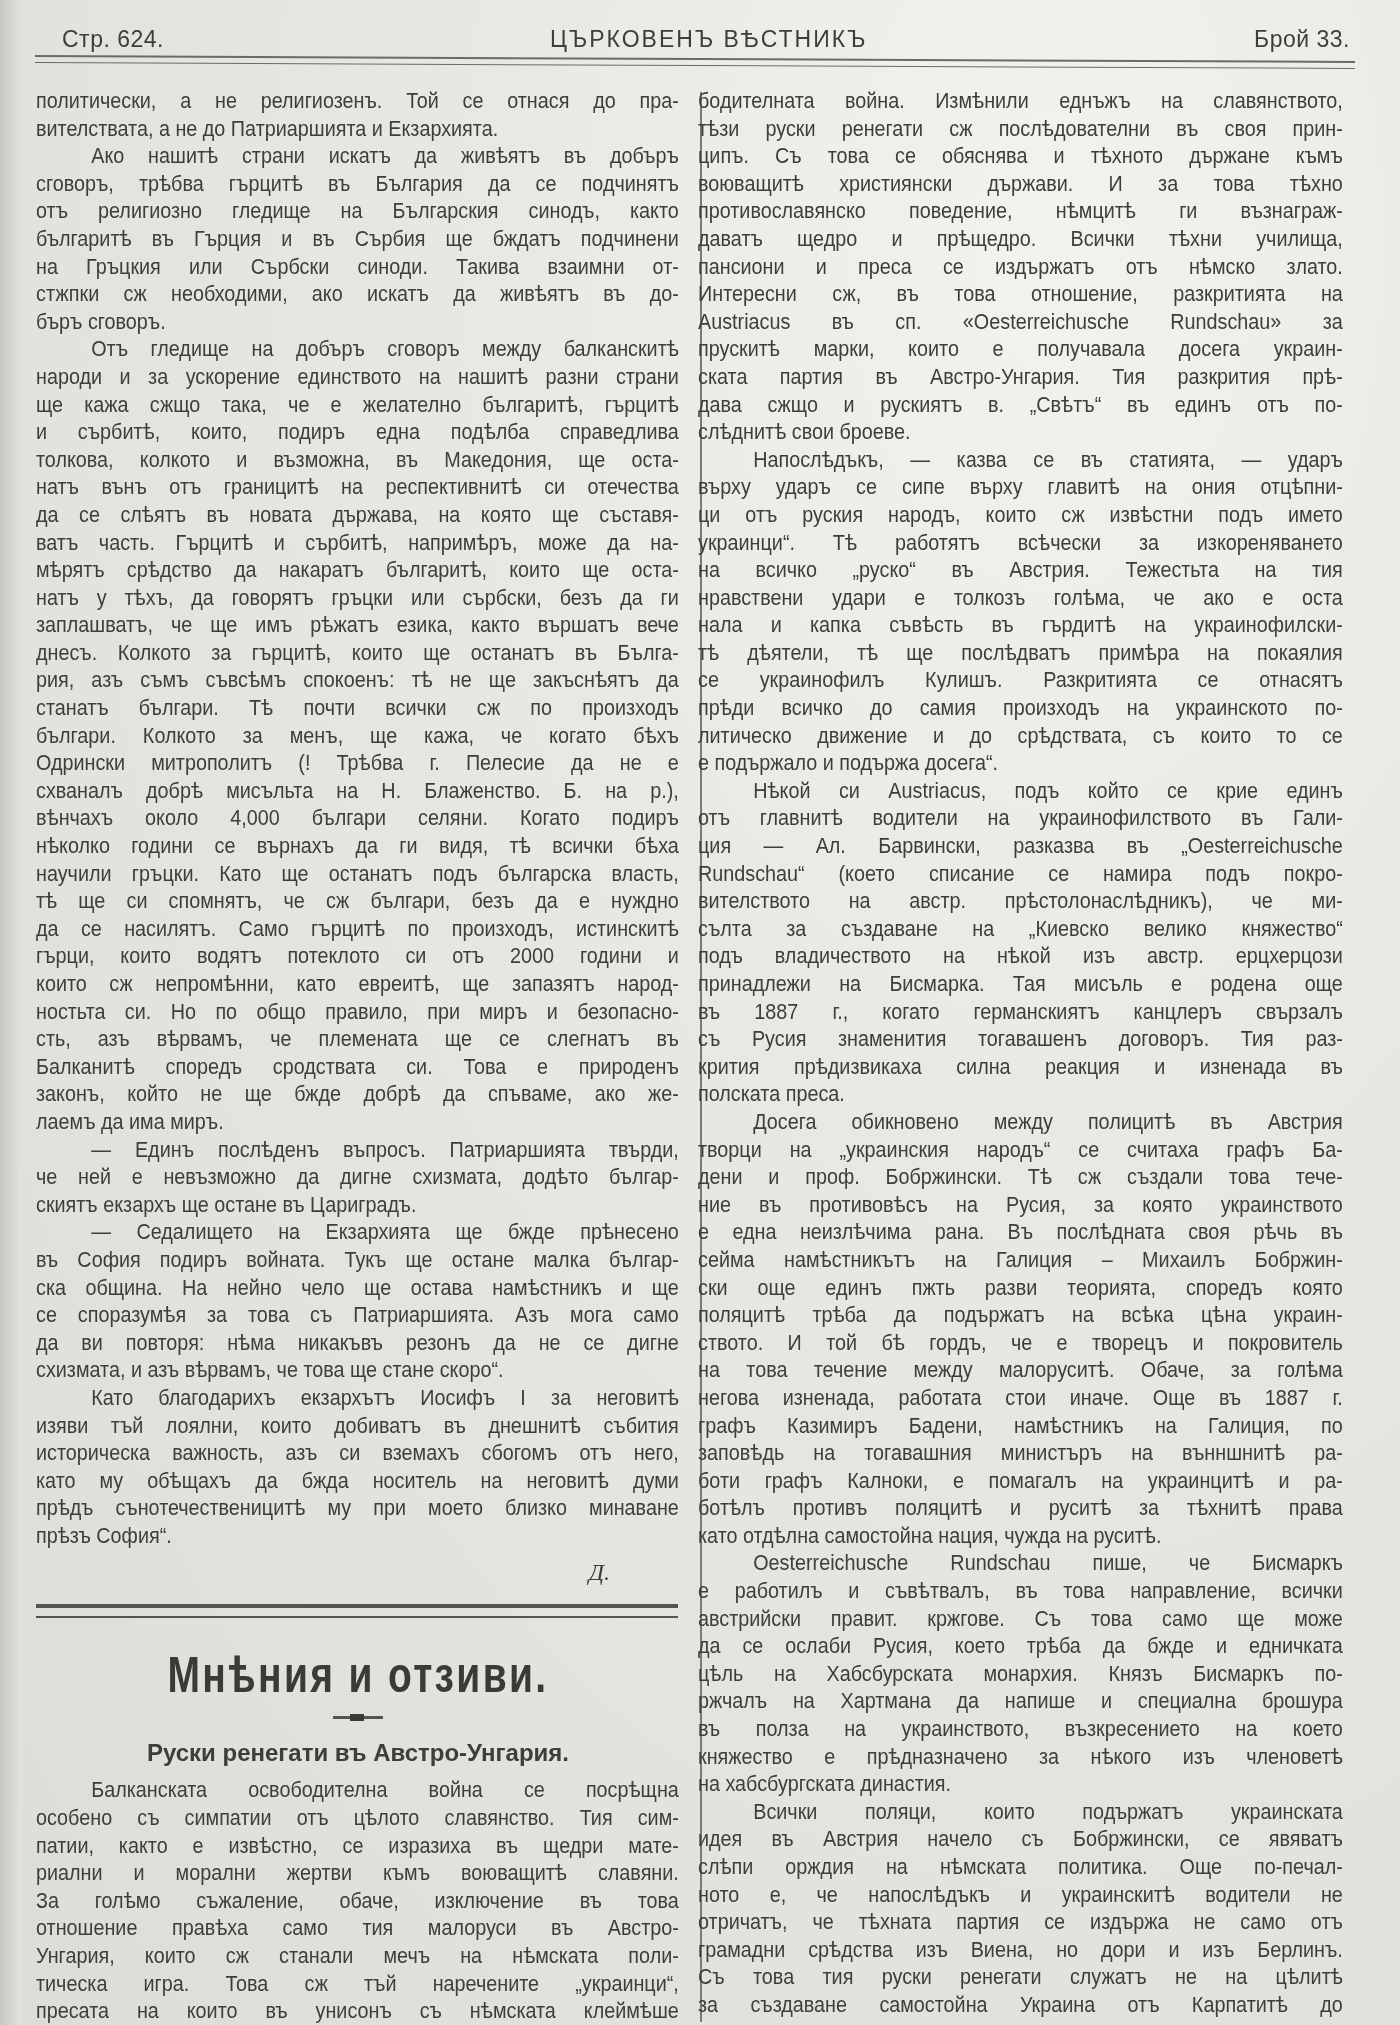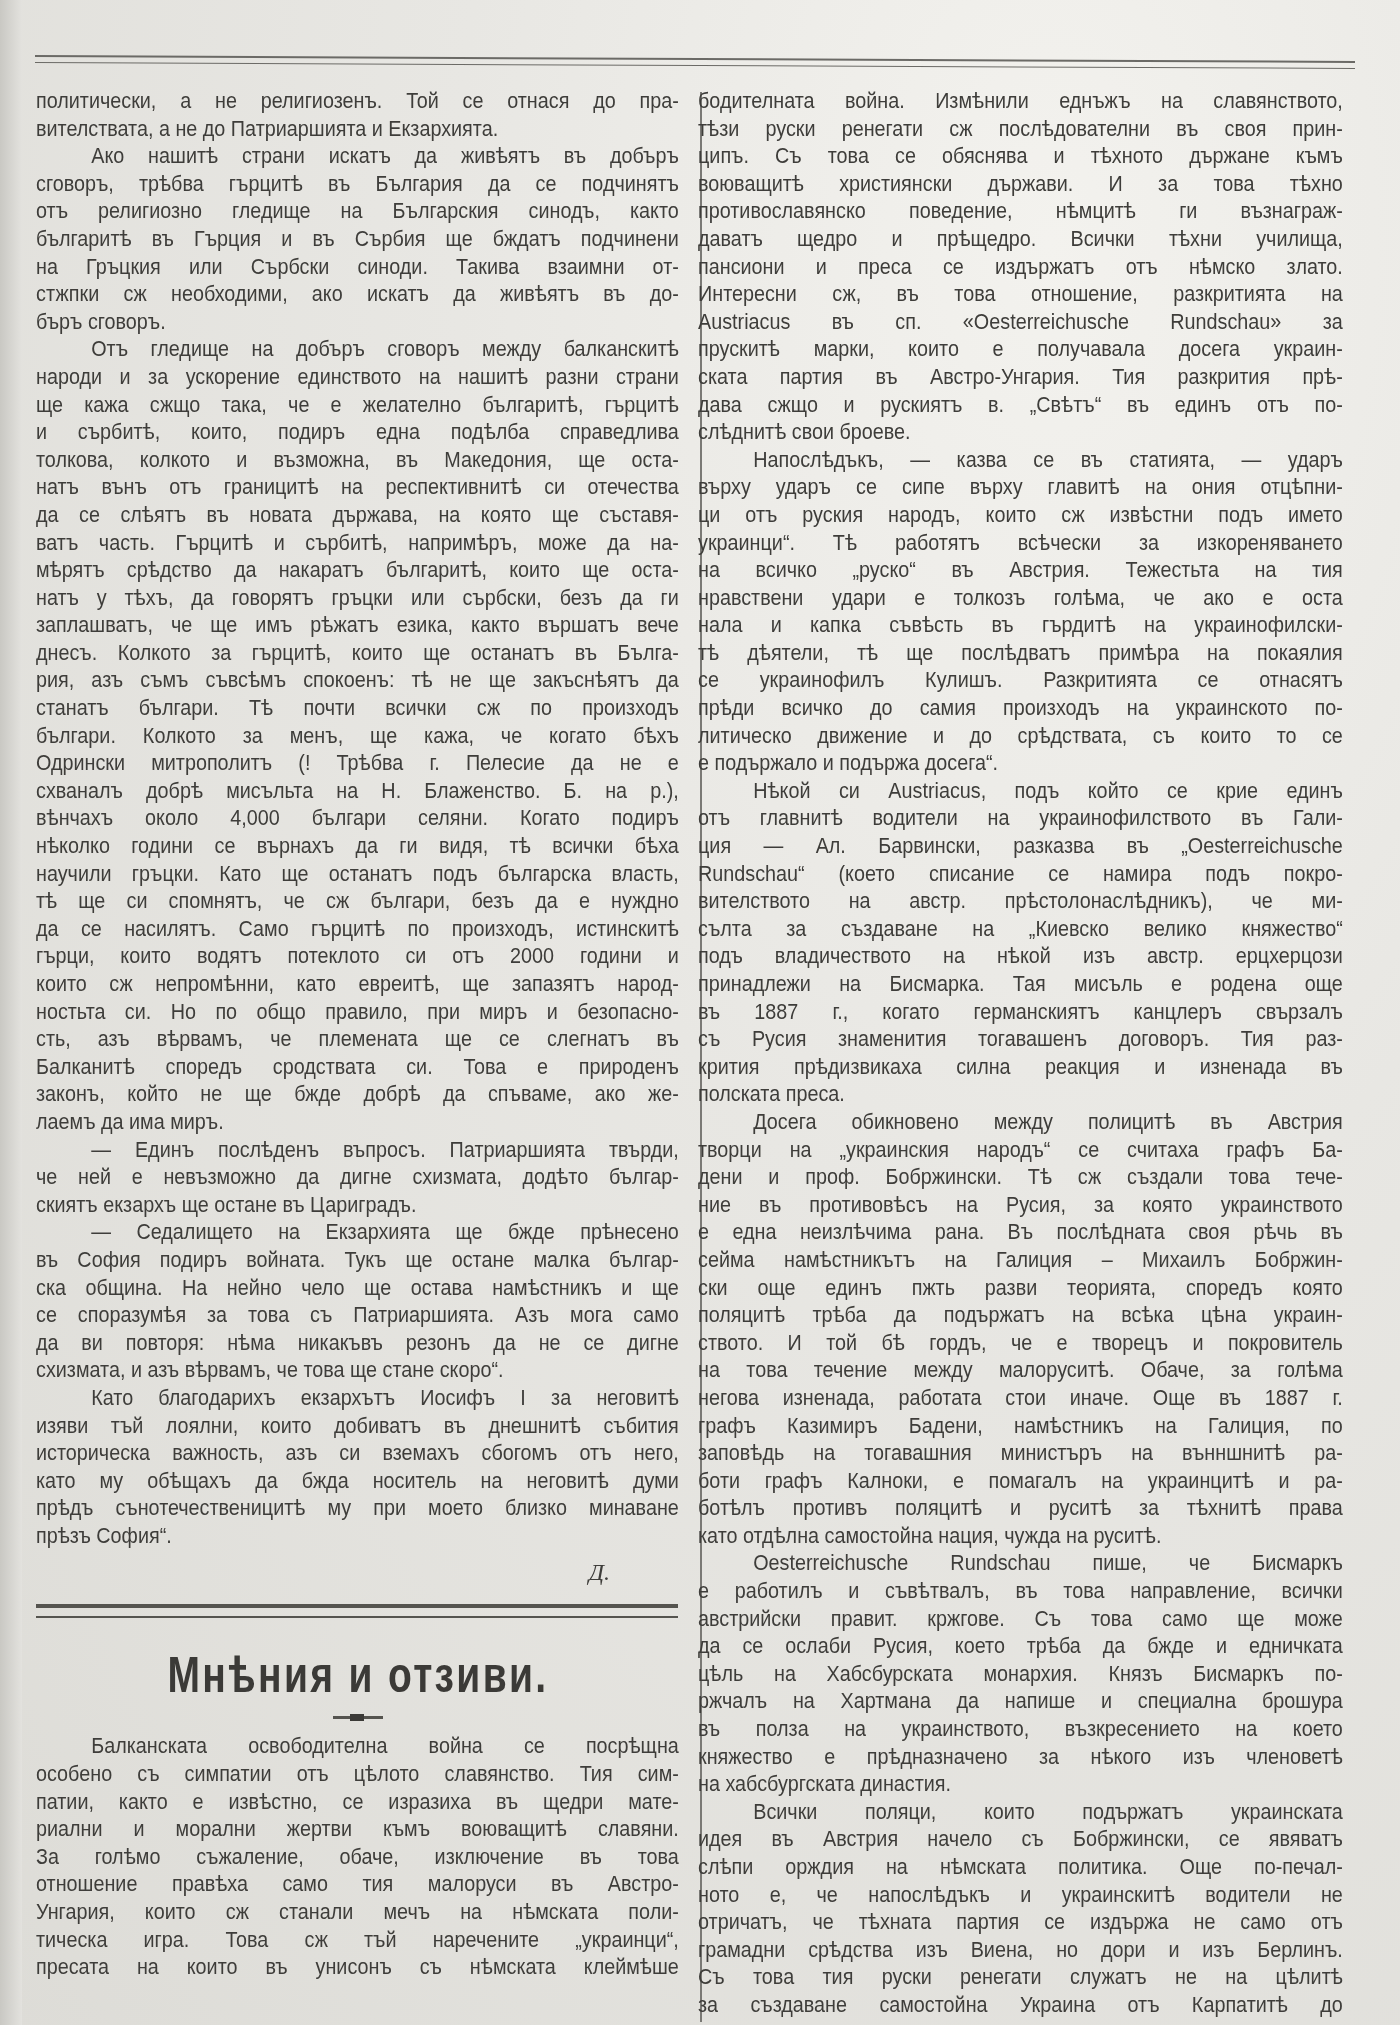"Стр. 624." div.header { html: none -> <div> <span>Стр. 624.</span> <span>ЦЪРКОВЕНЪ ВѢСТНИКЪ</span> <span>Брой 33.</span> </div> }
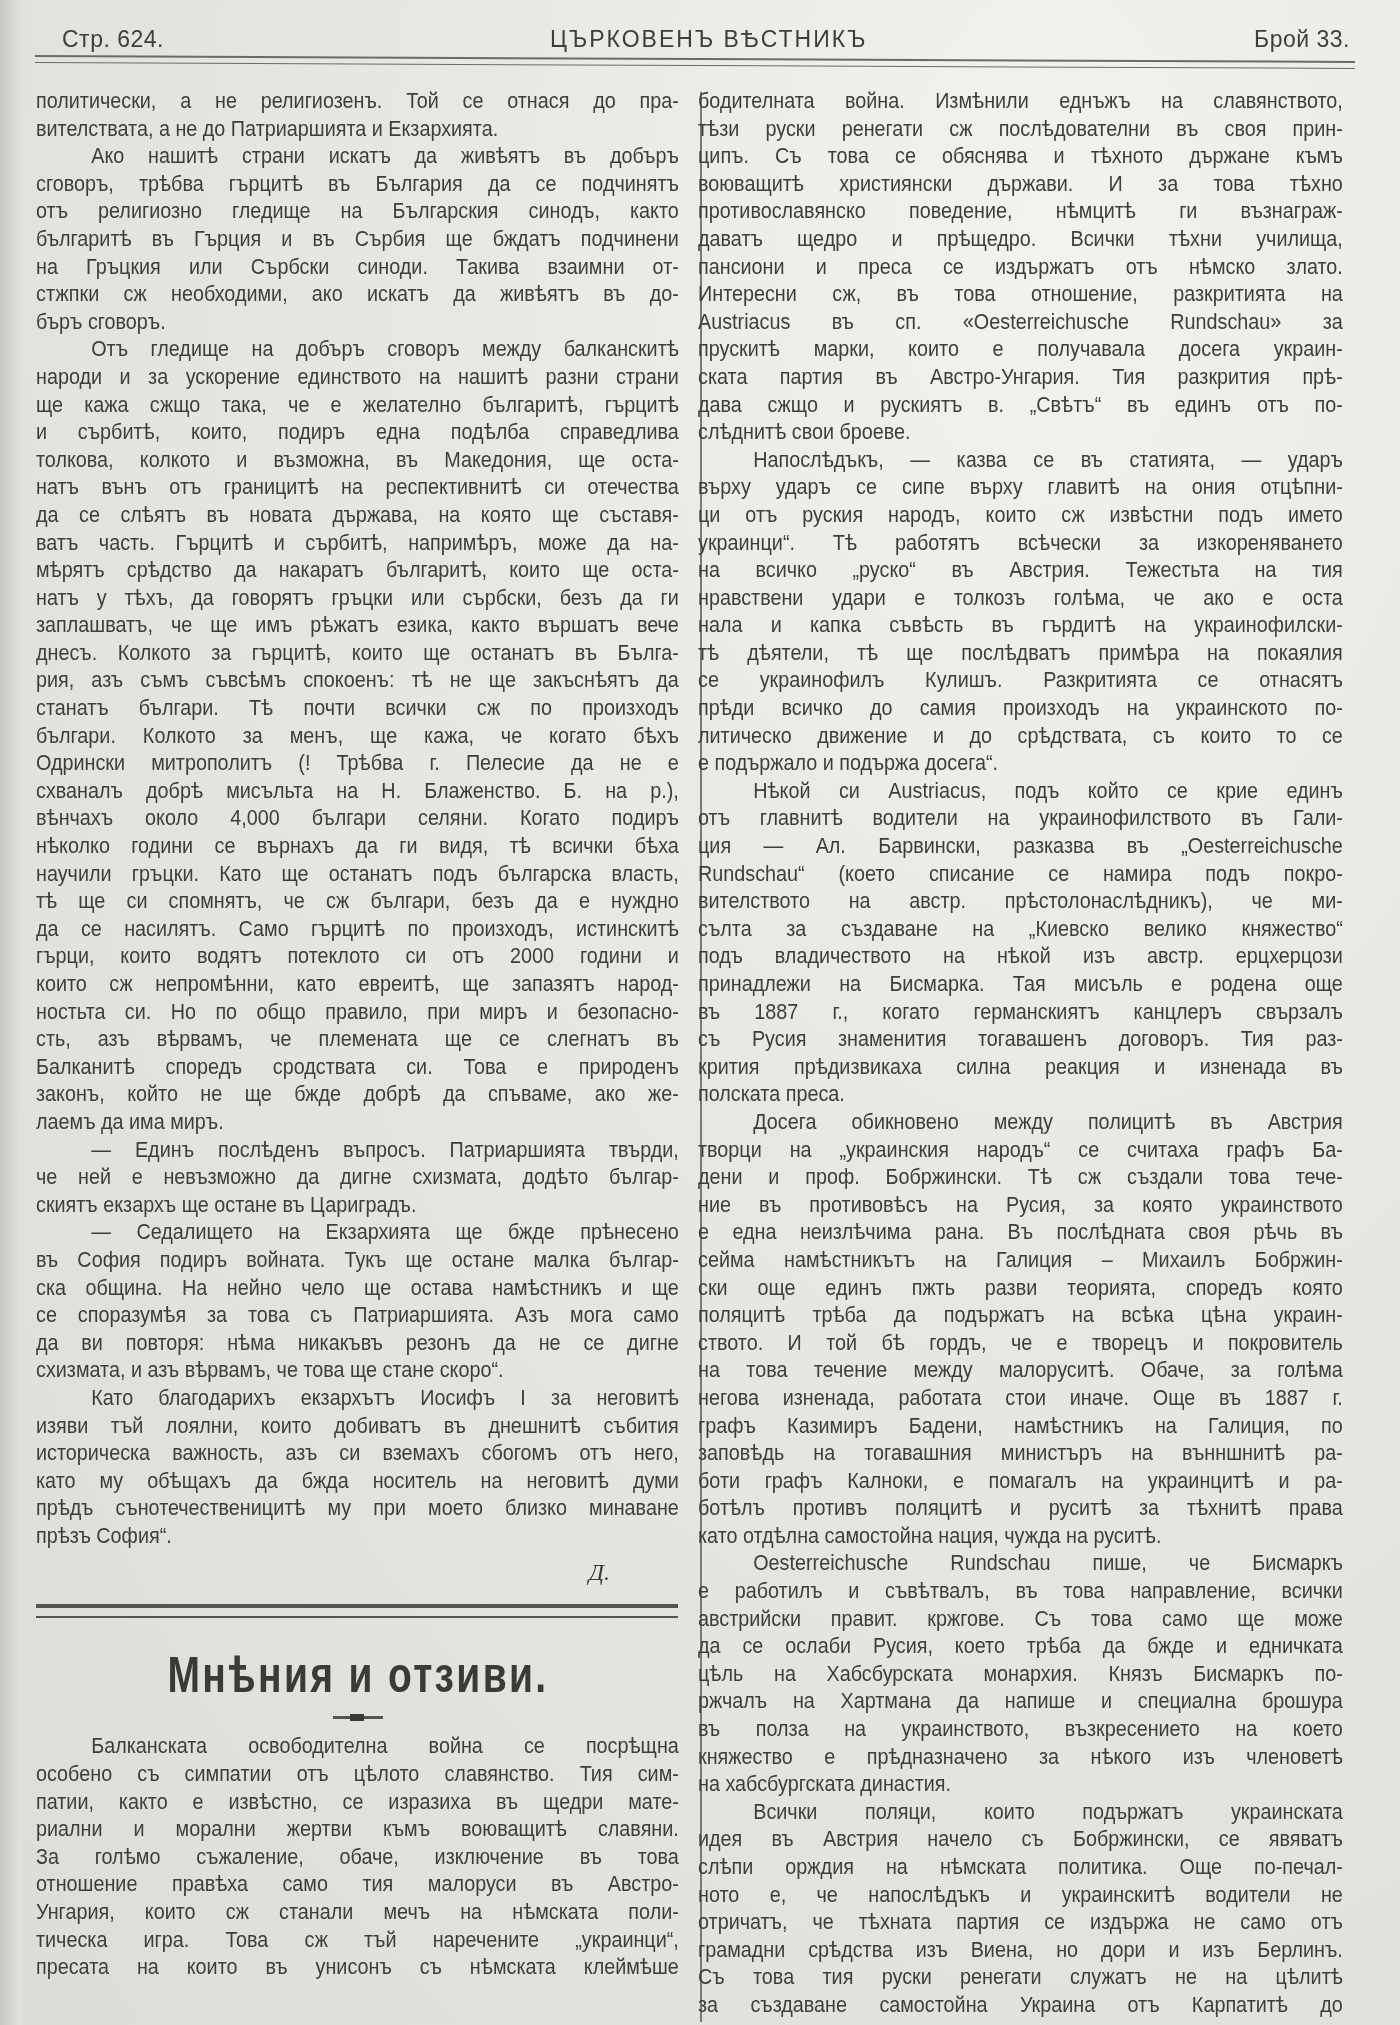"Руски ренегати въ Австро-Унгария." div.article-title { html: none -> <div>Руски ренегати въ Австро-Унгария.</div> }
